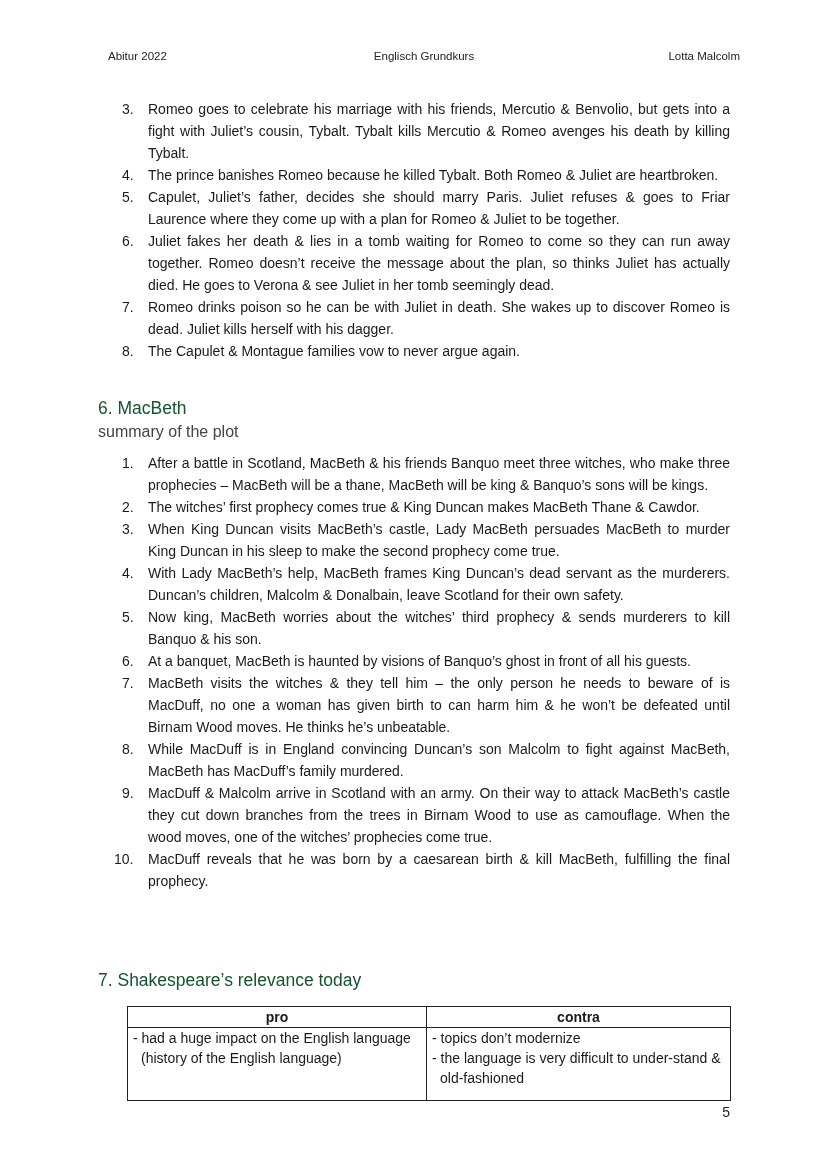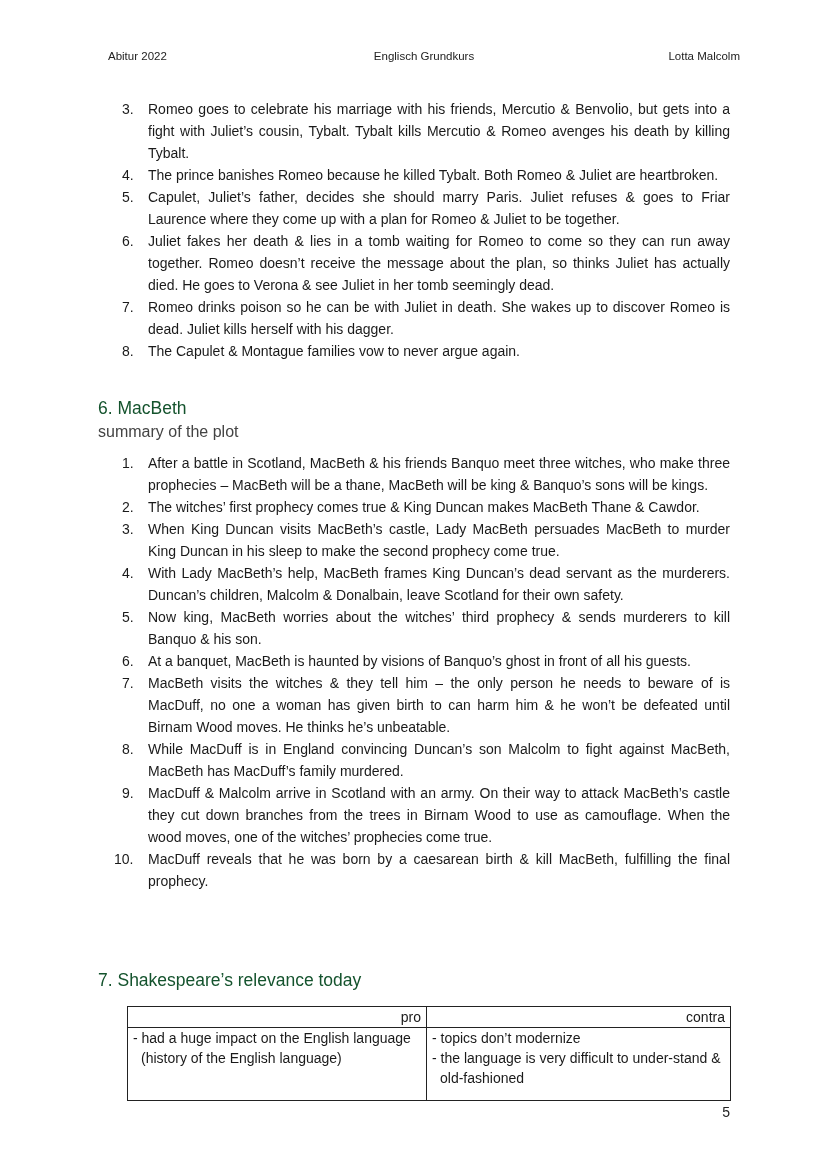"pro" table.rel th { font-weight: normal -> bold; text-align: right -> center }
